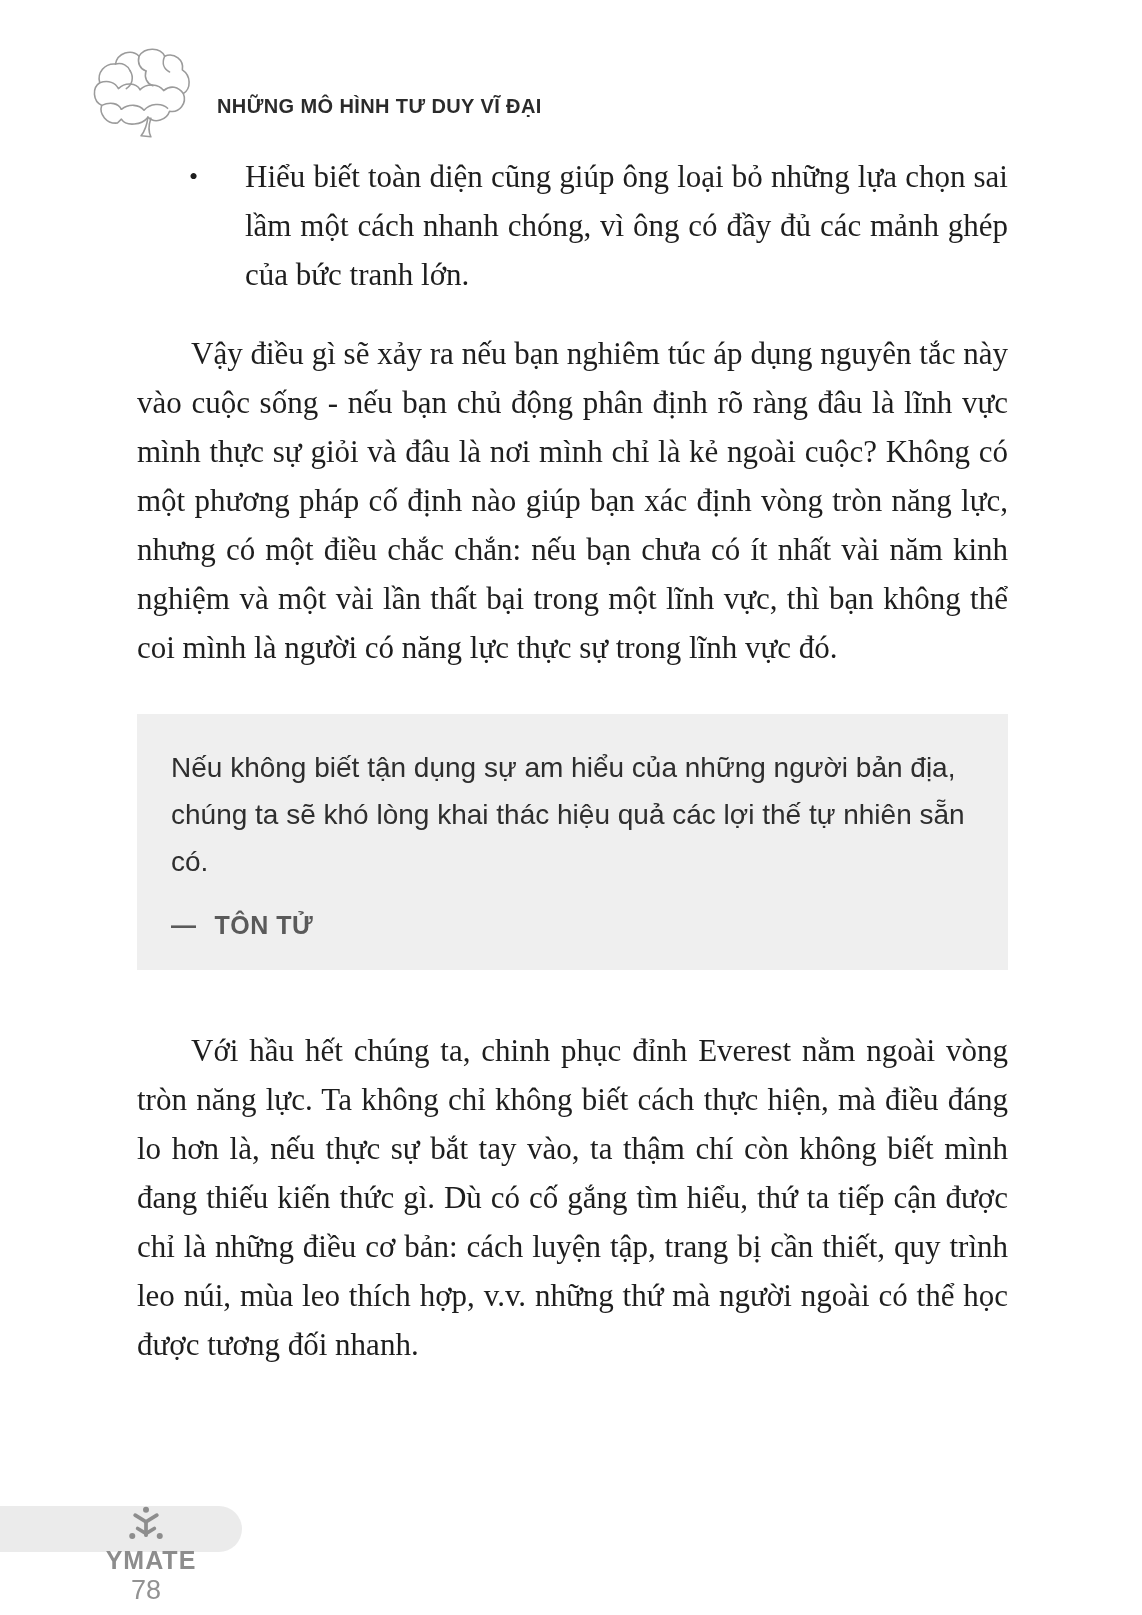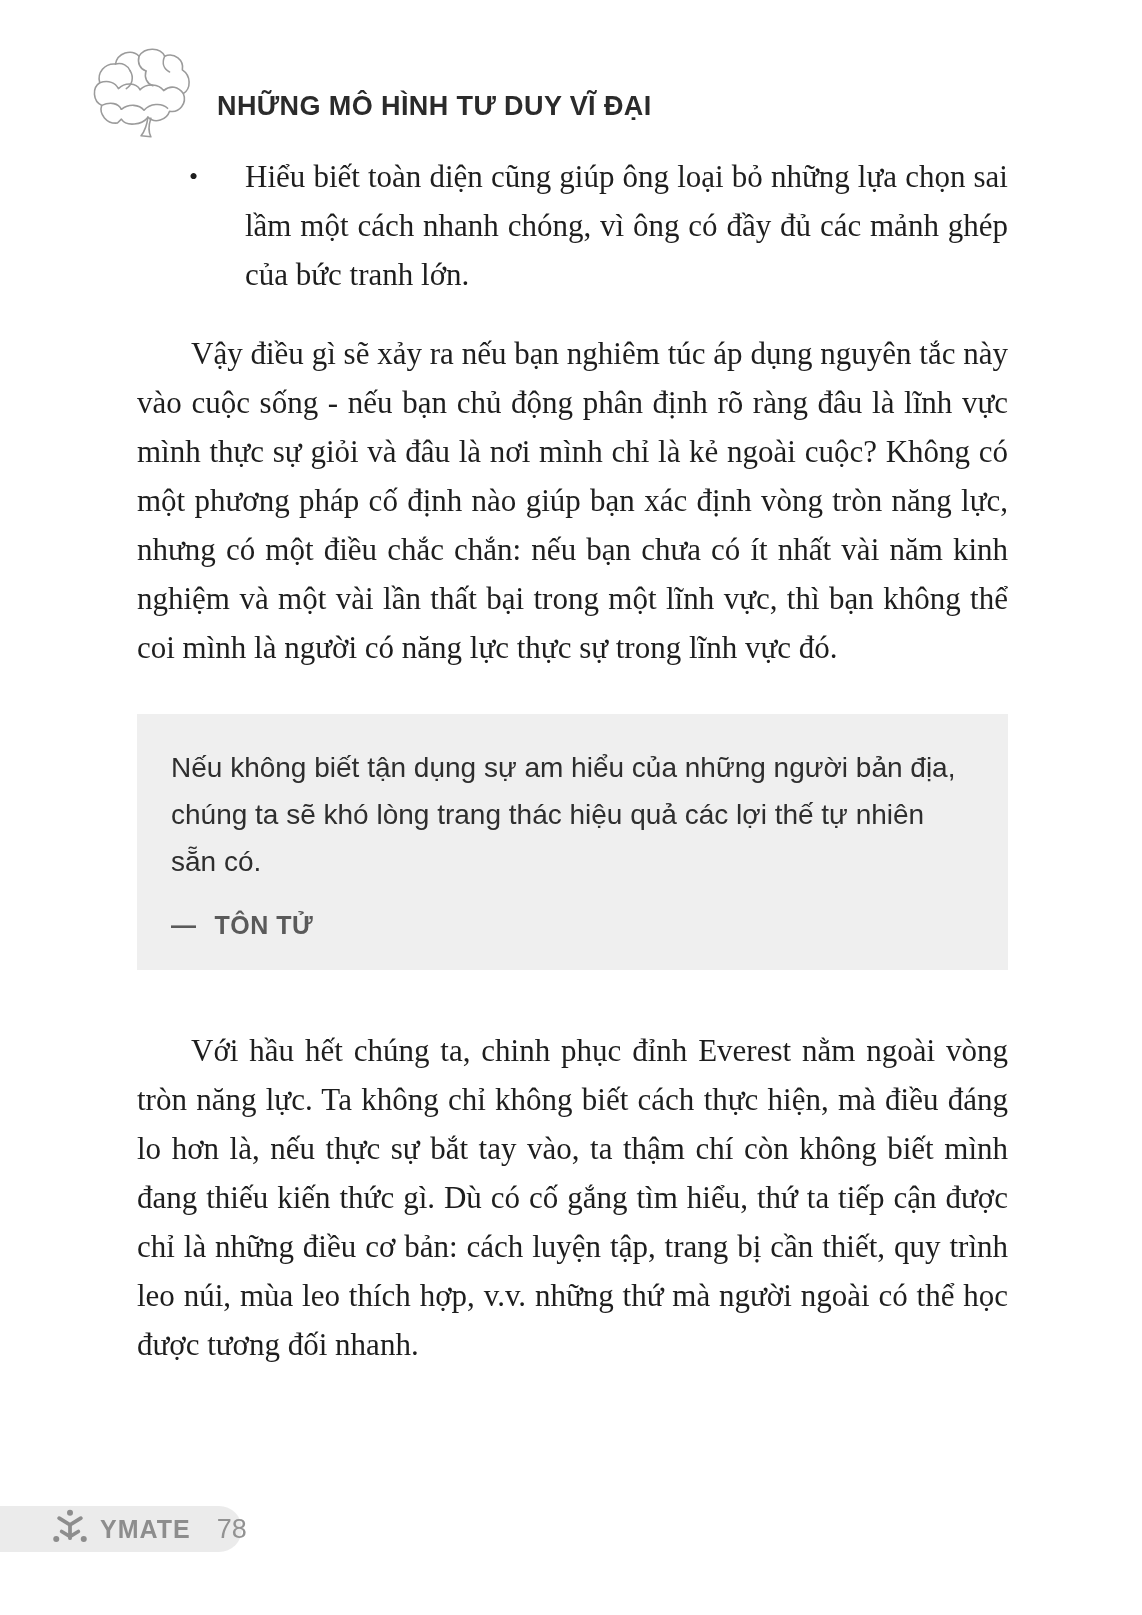"NHỮNG MÔ HÌNH TƯ DUY" .header-title { font-size: 27px -> 20px }
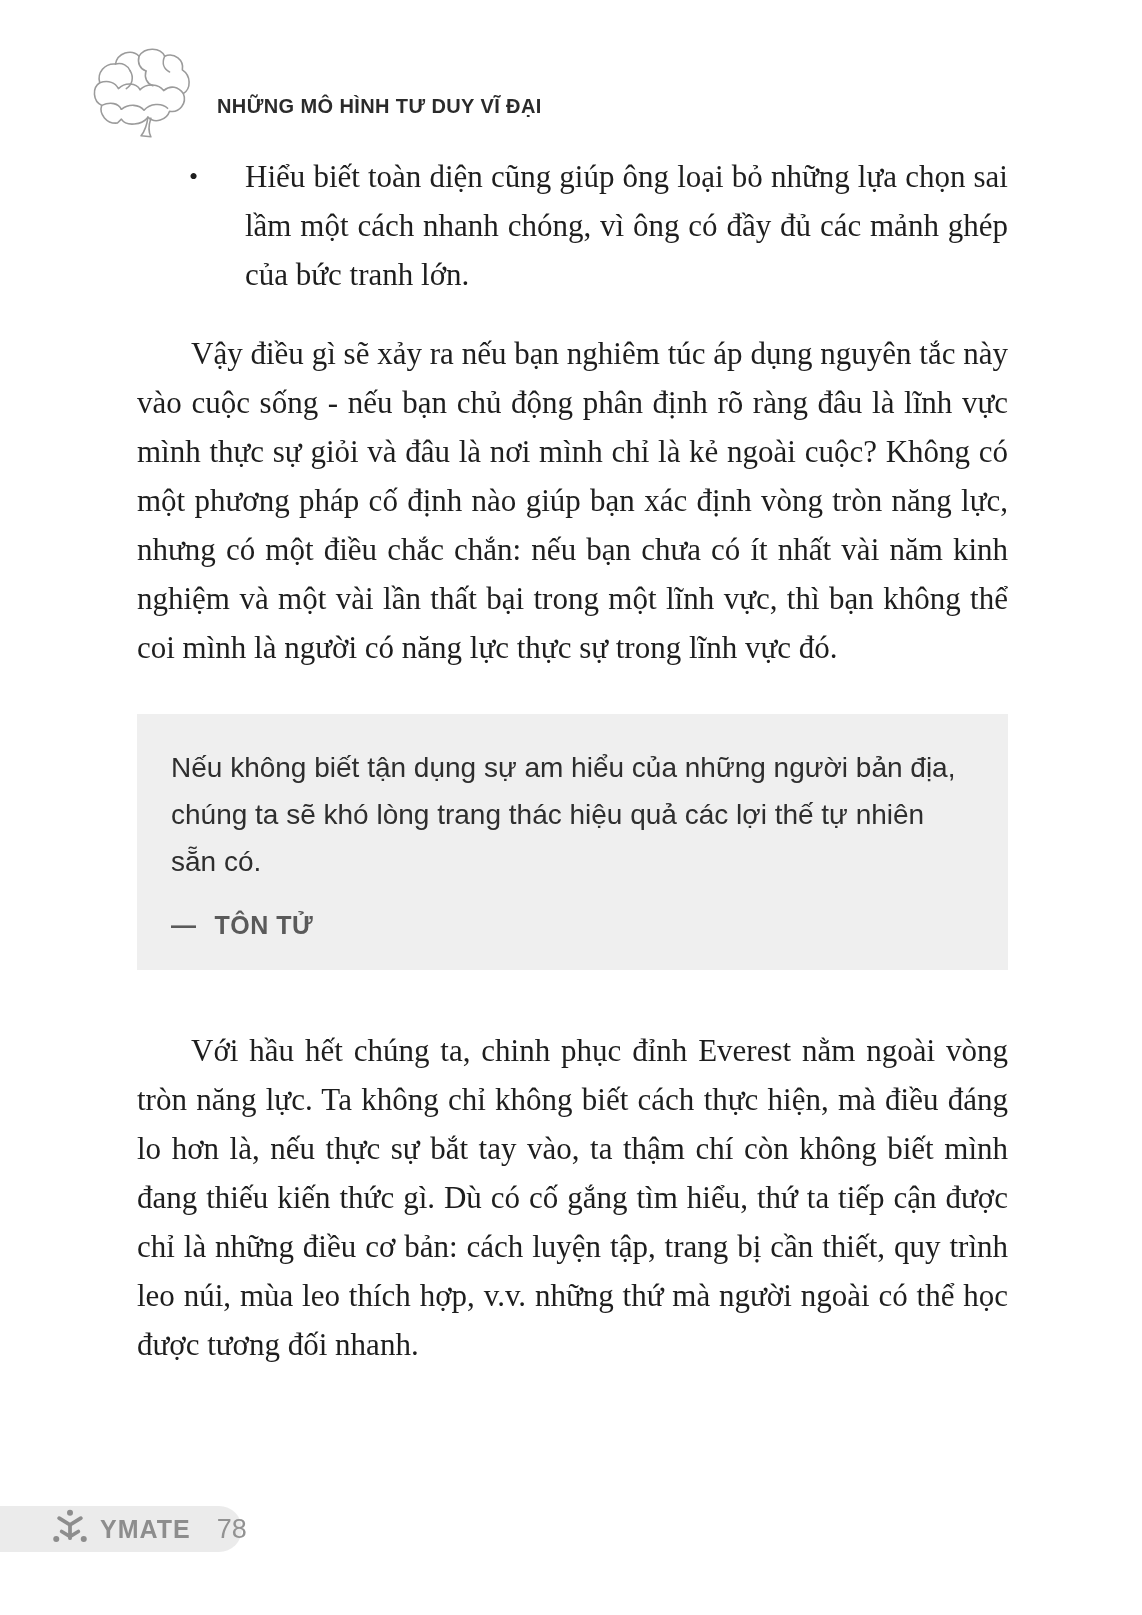"Nếu không biết tận dụng" div.quote-text { text: trang -> khai }
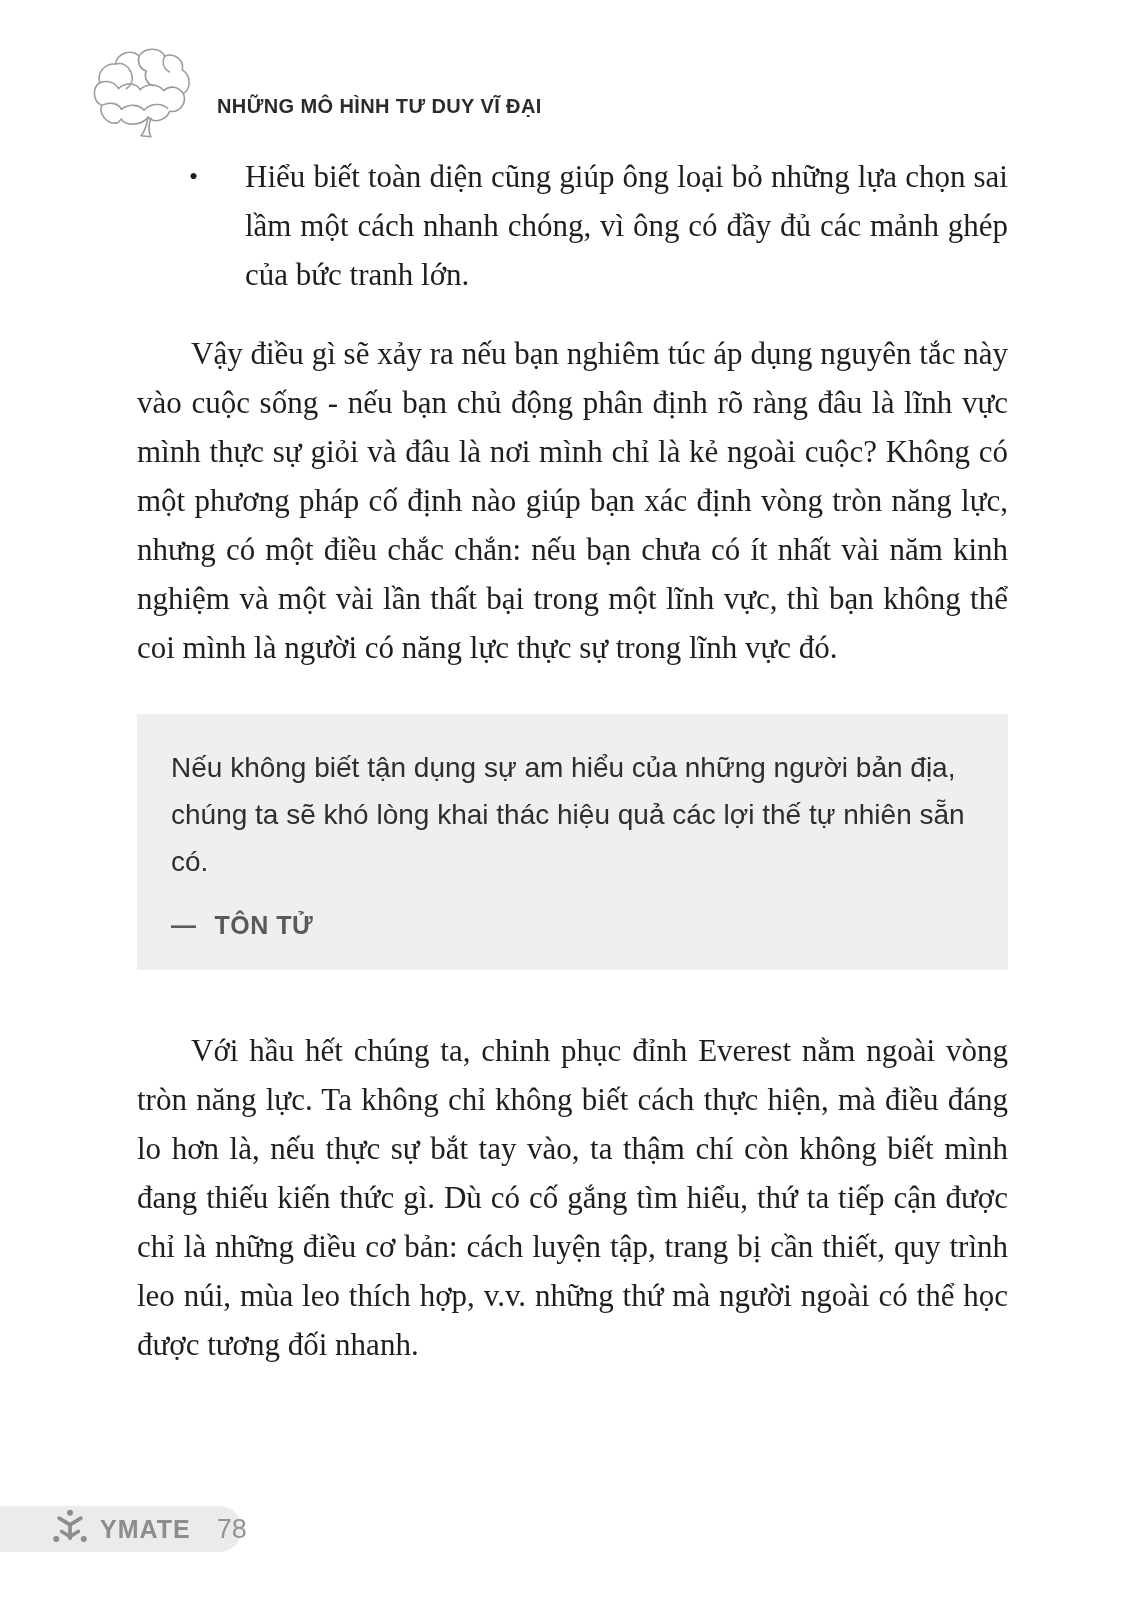"YMATE" .footer { flex-direction: none -> column }
